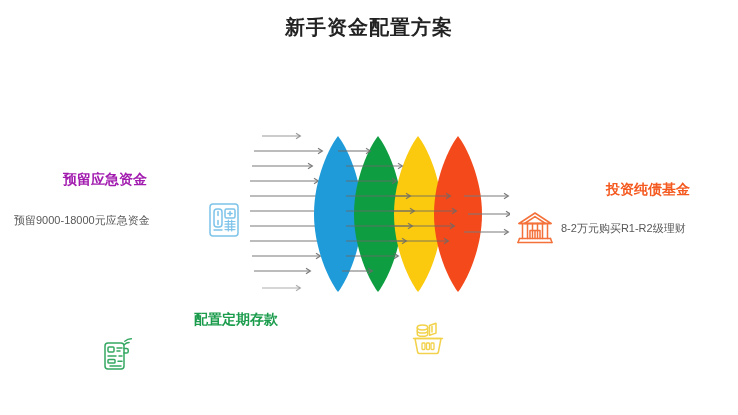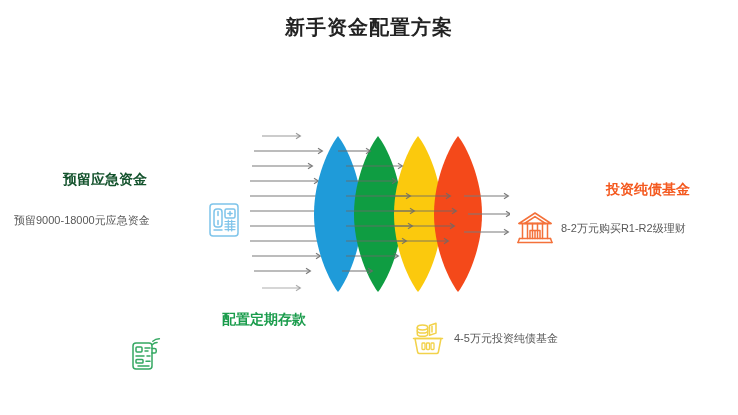"预留应急资金" #callout-emergency .c-head { color: #14532d -> #a21caf }
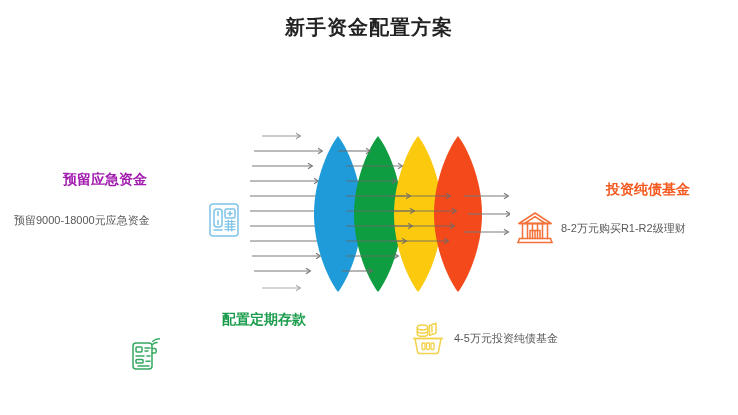"配置定期存款" #callout-deposit { left: 124px -> 96px }
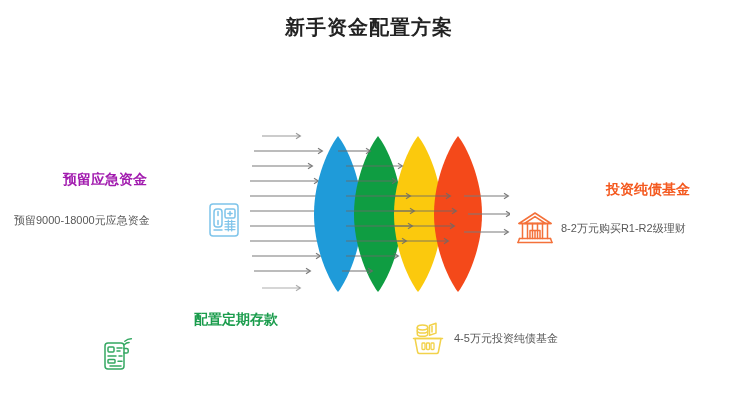"4-5万元投资纯债基金" div.c-desc { html: <div>4-5万元投资纯债基金</div> -> none }
